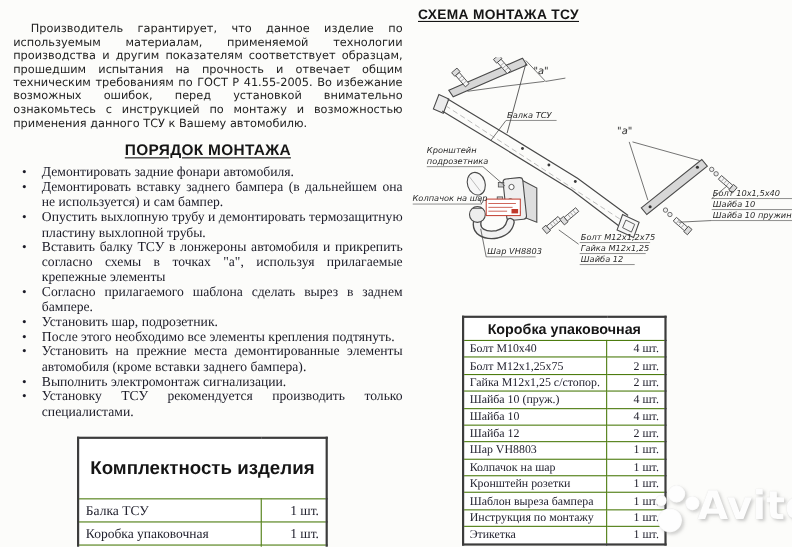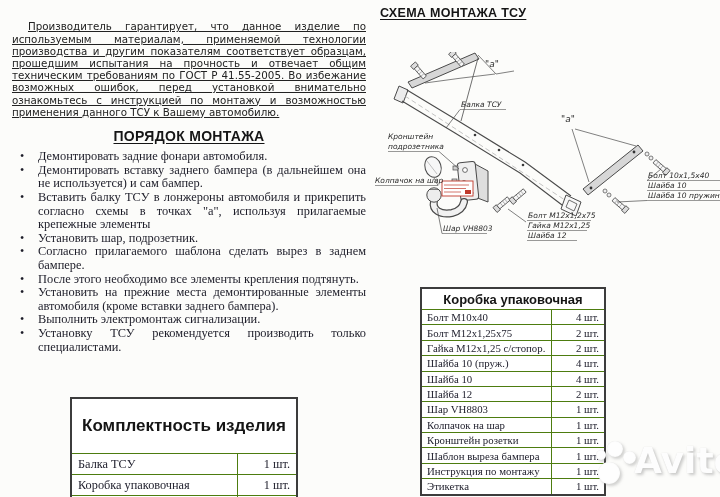"Производитель гарантирует, что данное" .intro { text-decoration: underline -> none }
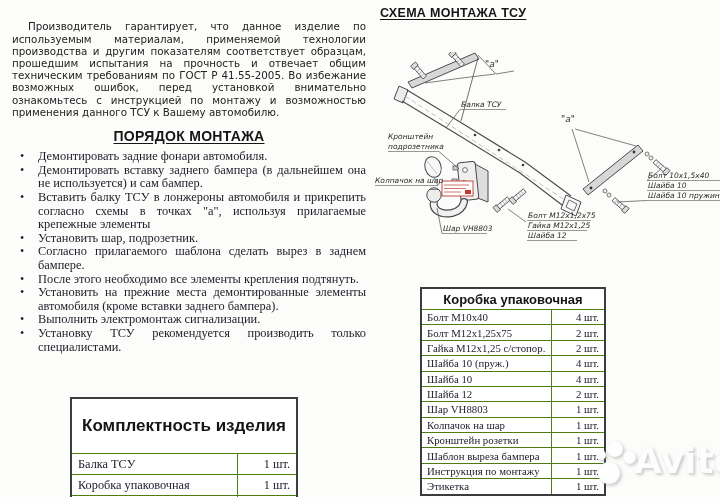"Опустить выхлопную трубу и демонтировать" li { html: none -> <li>Опустить выхлопную трубу и демонтировать термозащитную пластину выхлопной трубы.</li> }
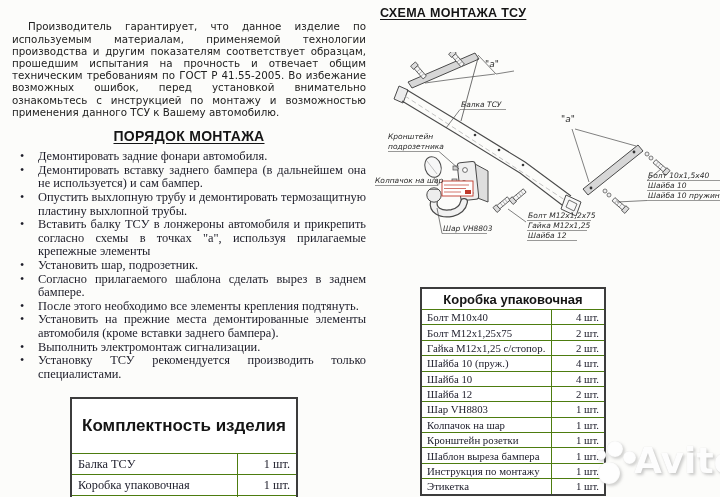"Установить шар, подрозетник." li { order: before "Согласно прилагаемого шаблона сделать" -> after "Согласно прилагаемого шаблона сделать" }
